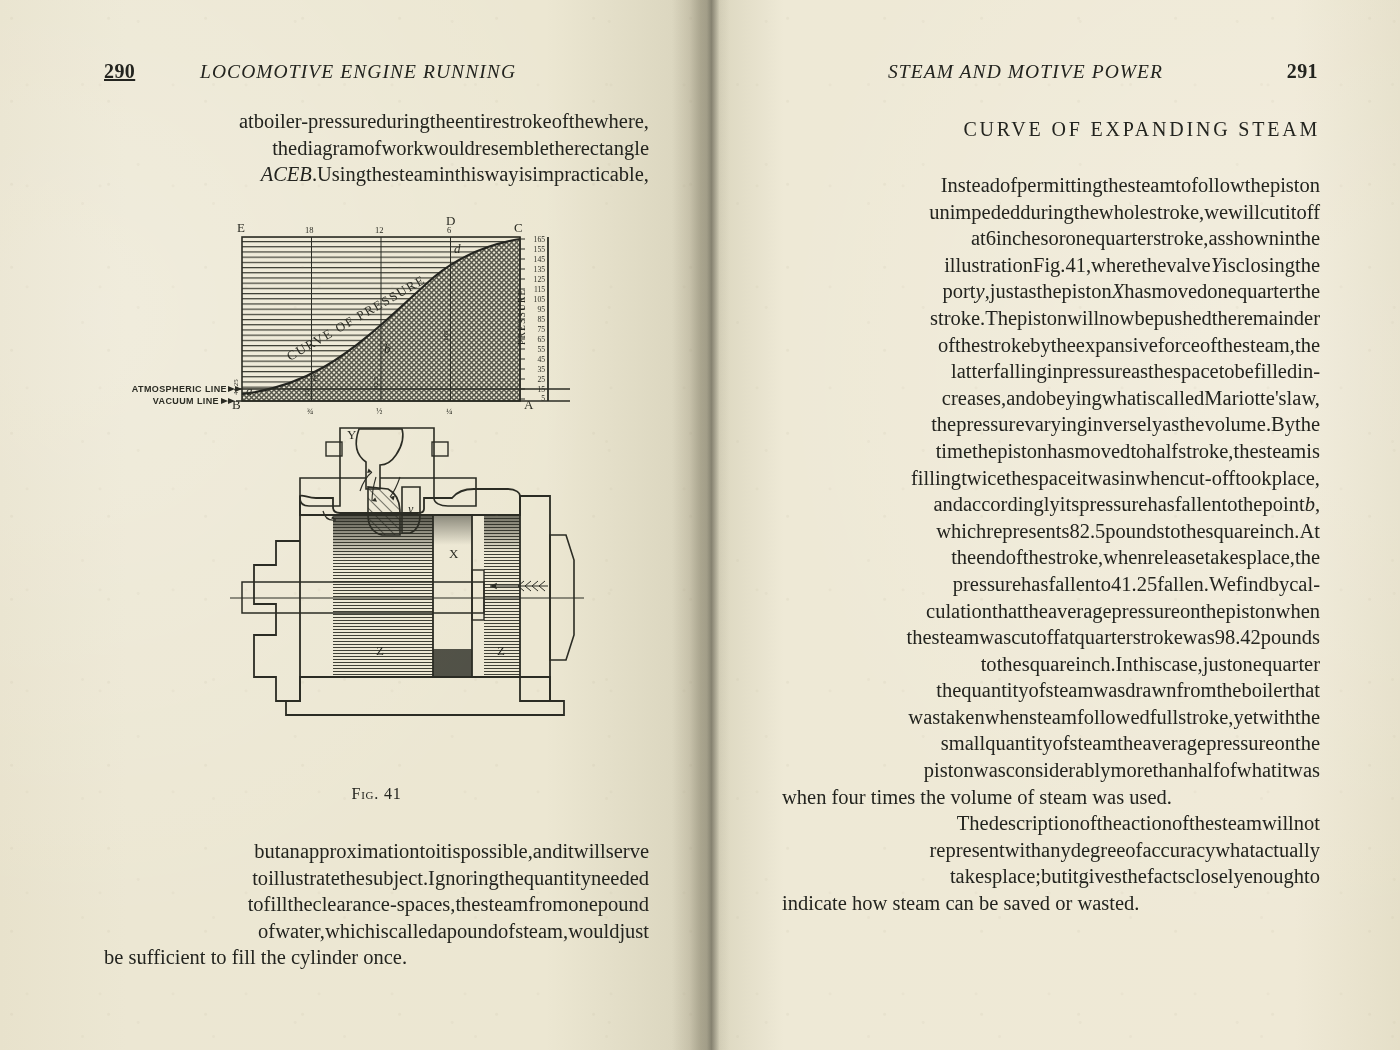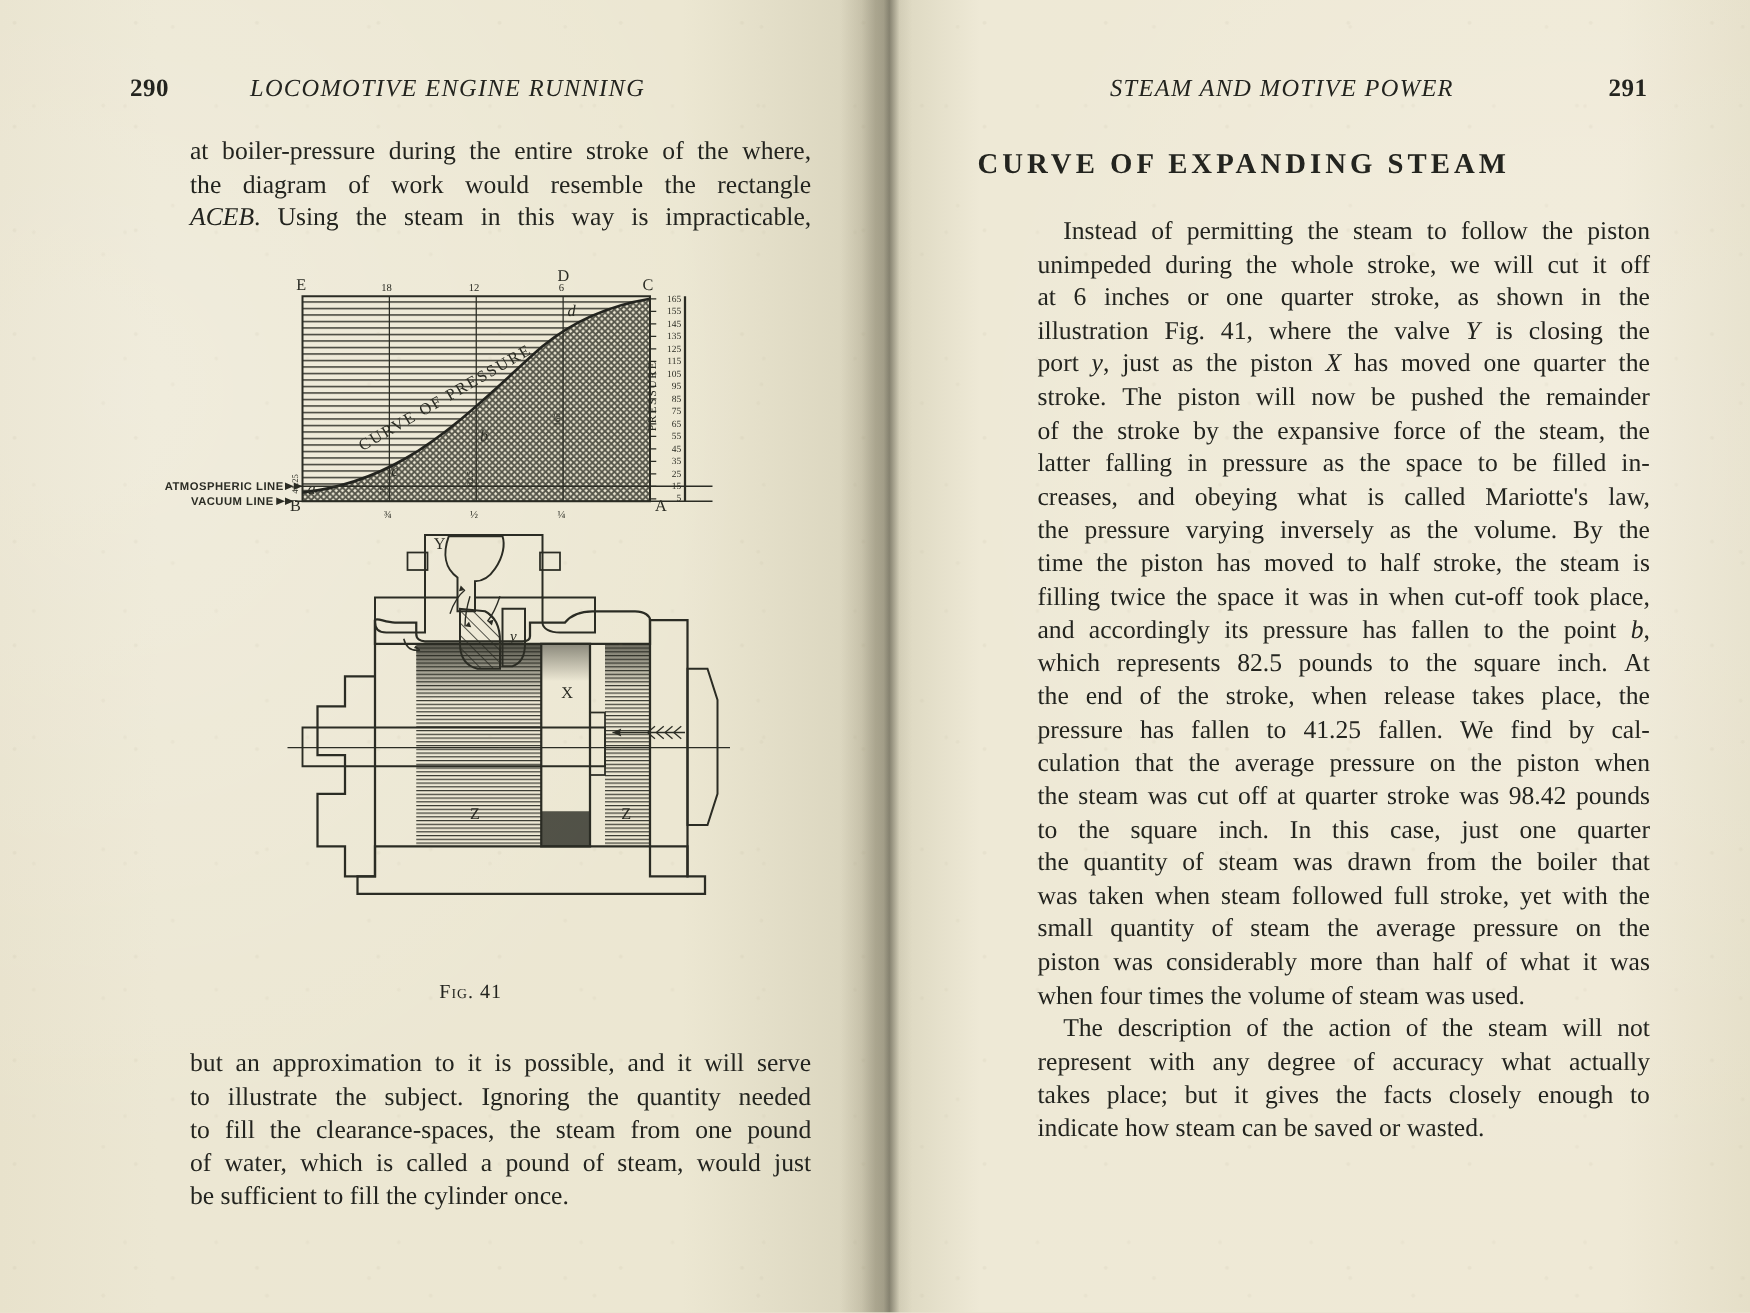"290" .runhead.lft .folio { text-decoration: none -> underline }
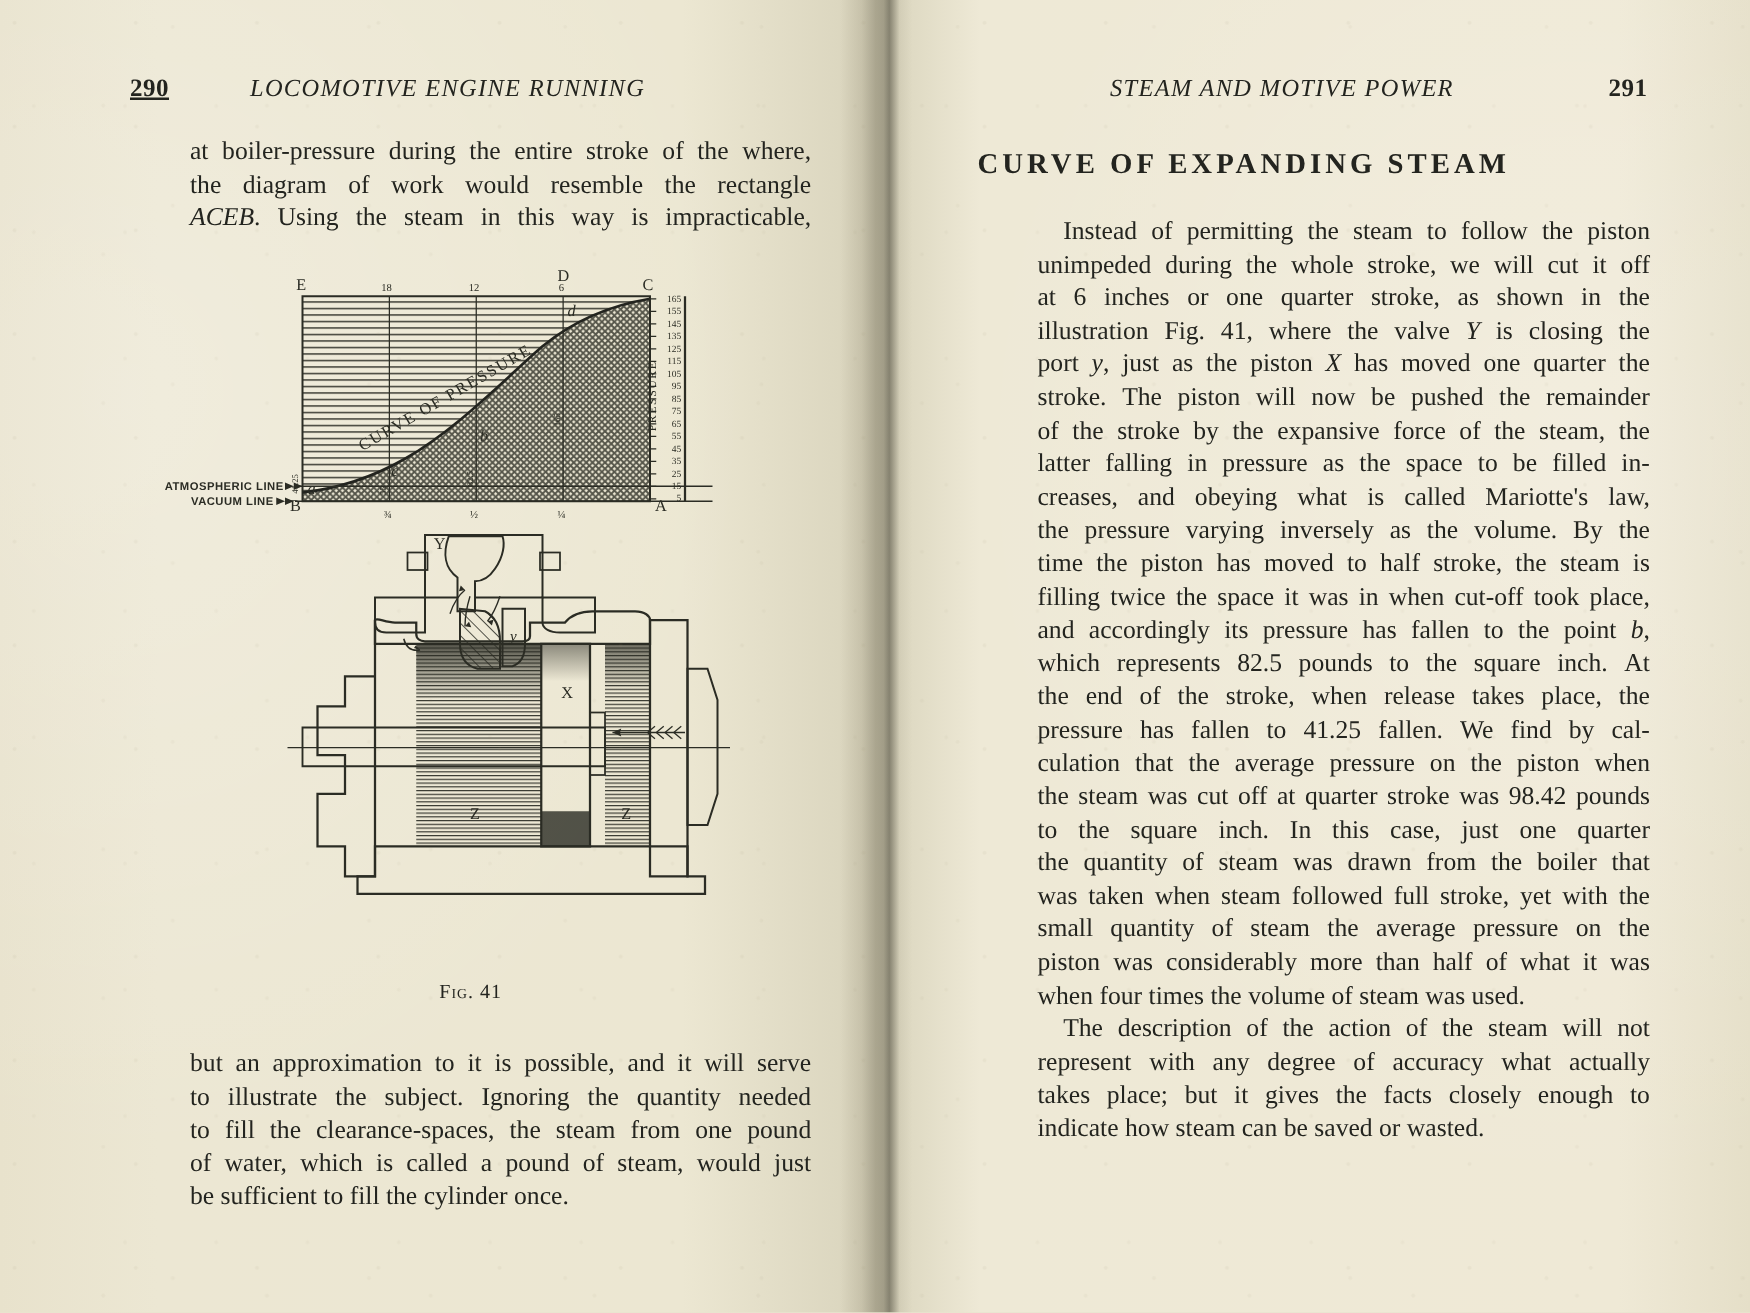"at" .col .ln { justify-content: space-between -> flex-end; margin-left: 48px -> none }
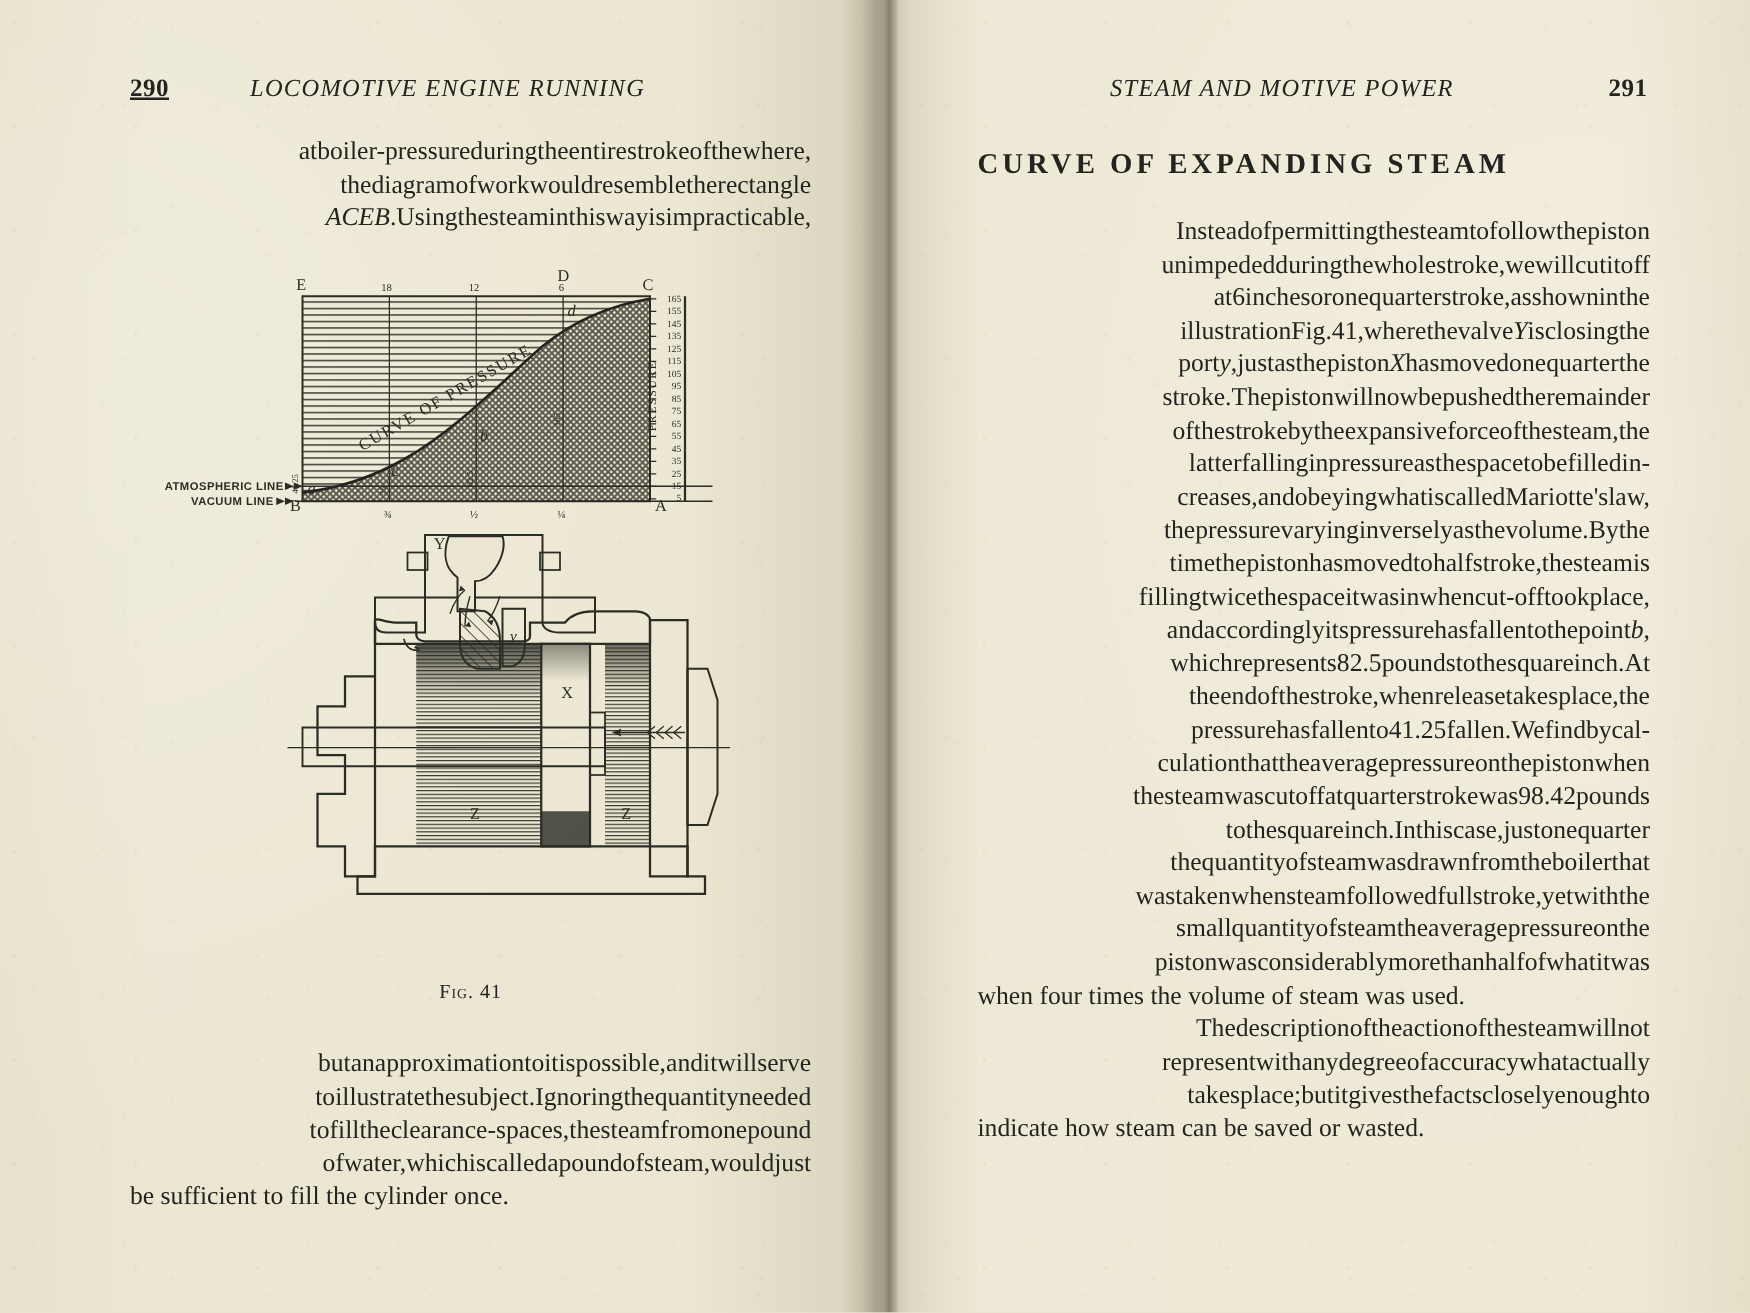"CURVE OF EXPANDING STEAM" .sechead { font-size: 23px -> 20px; font-weight: 700 -> 400; text-align: left -> right }
